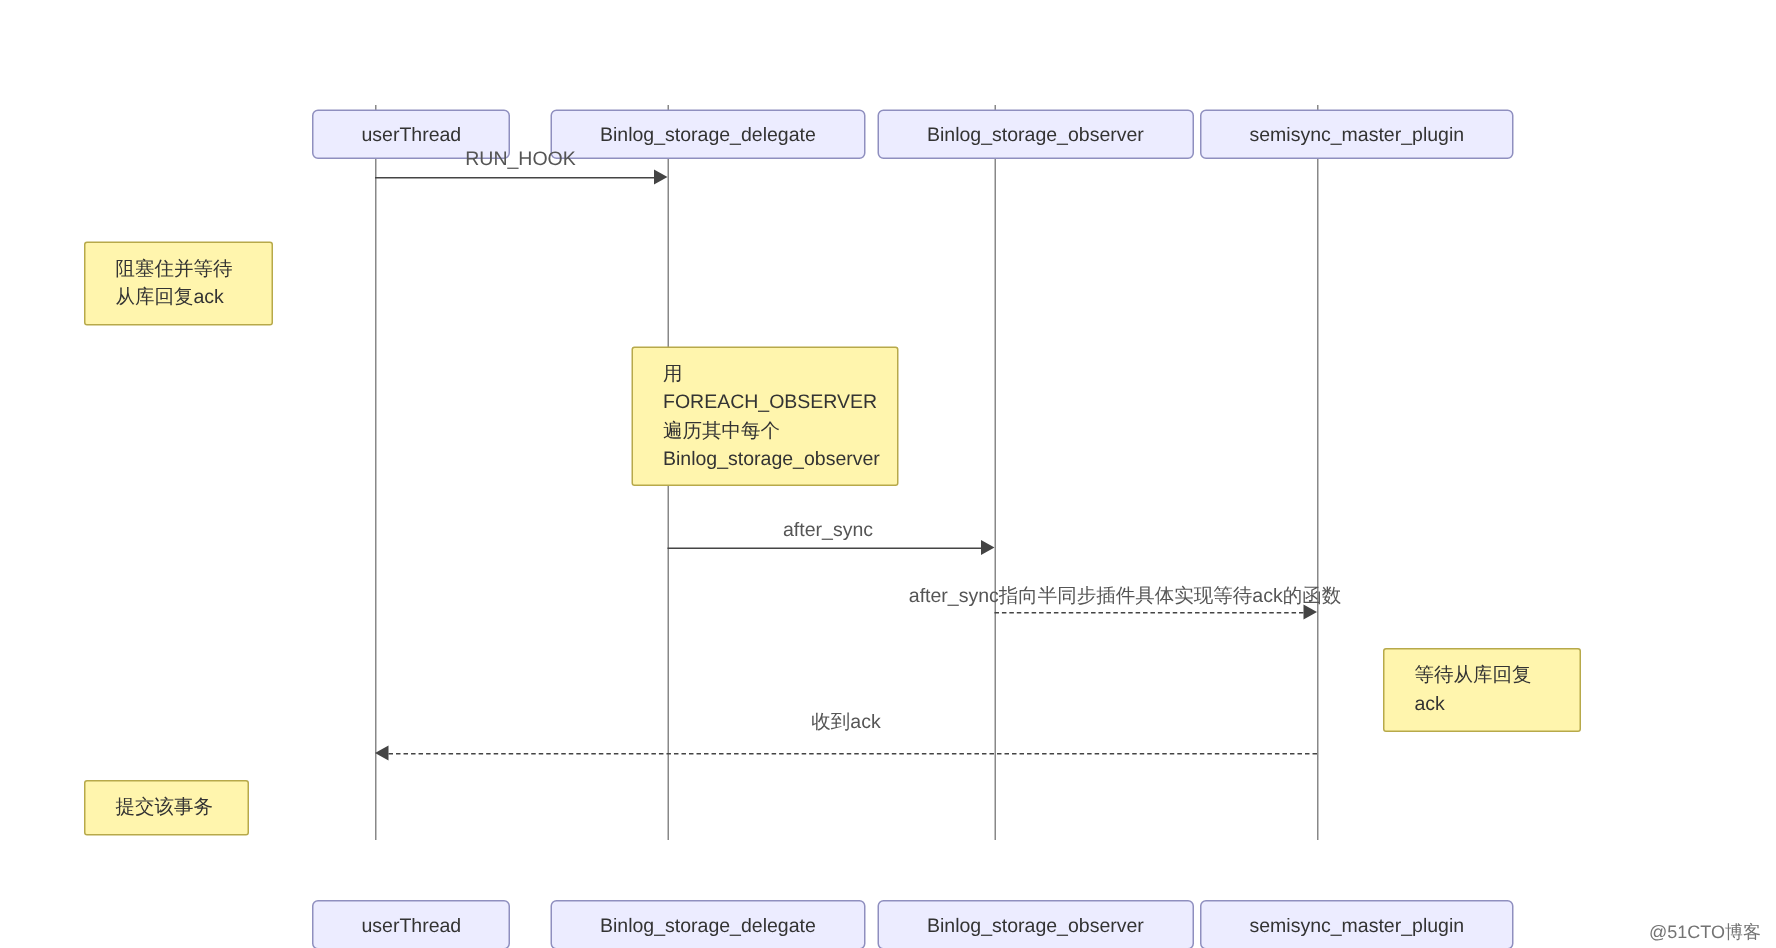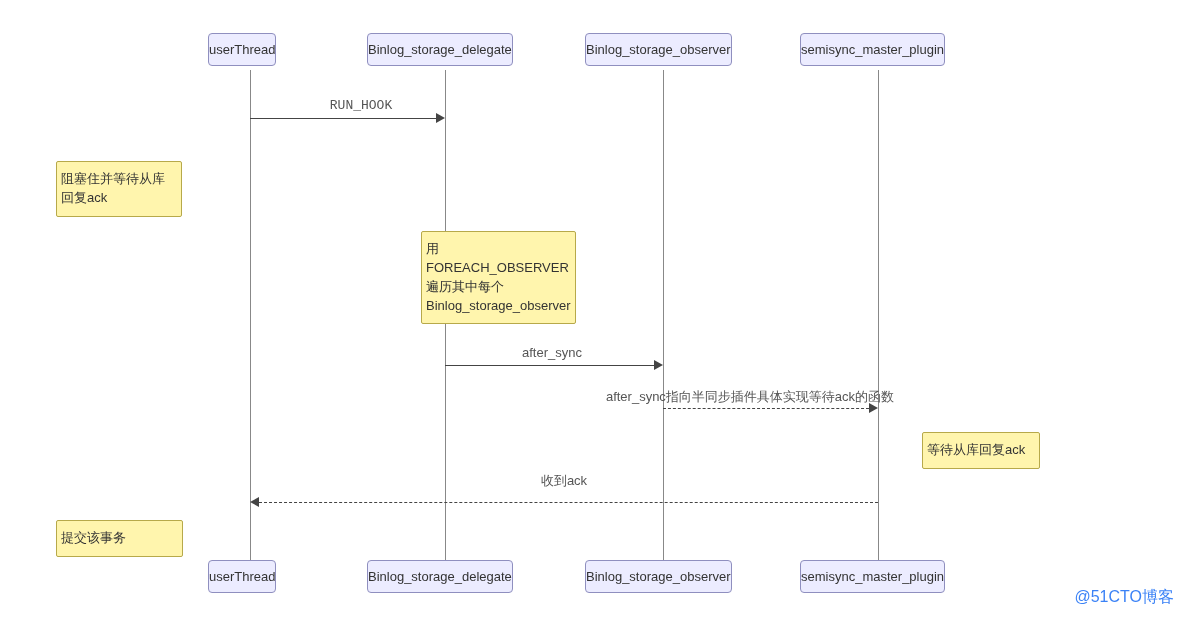"userThread" .participant-box { margin-top: none -> 40px; padding: 8px 0 -> 8px 32px }
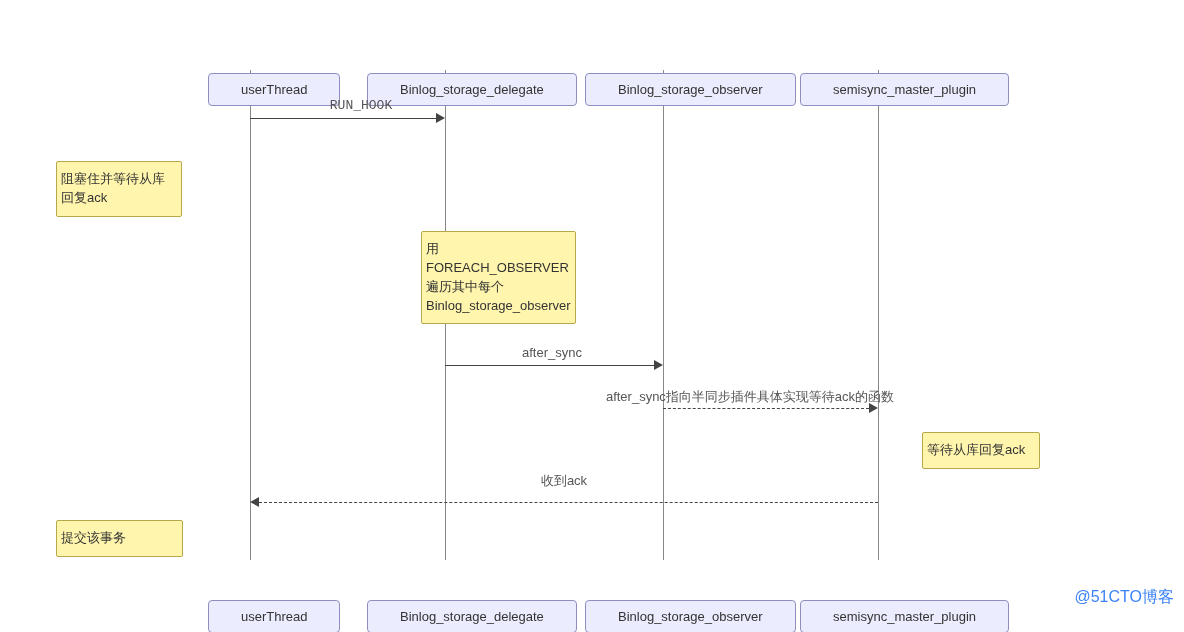"RUN_HOOK" span.msg-label { font-family: Liberation Mono, monospace -> none; left: 361px -> 347px }
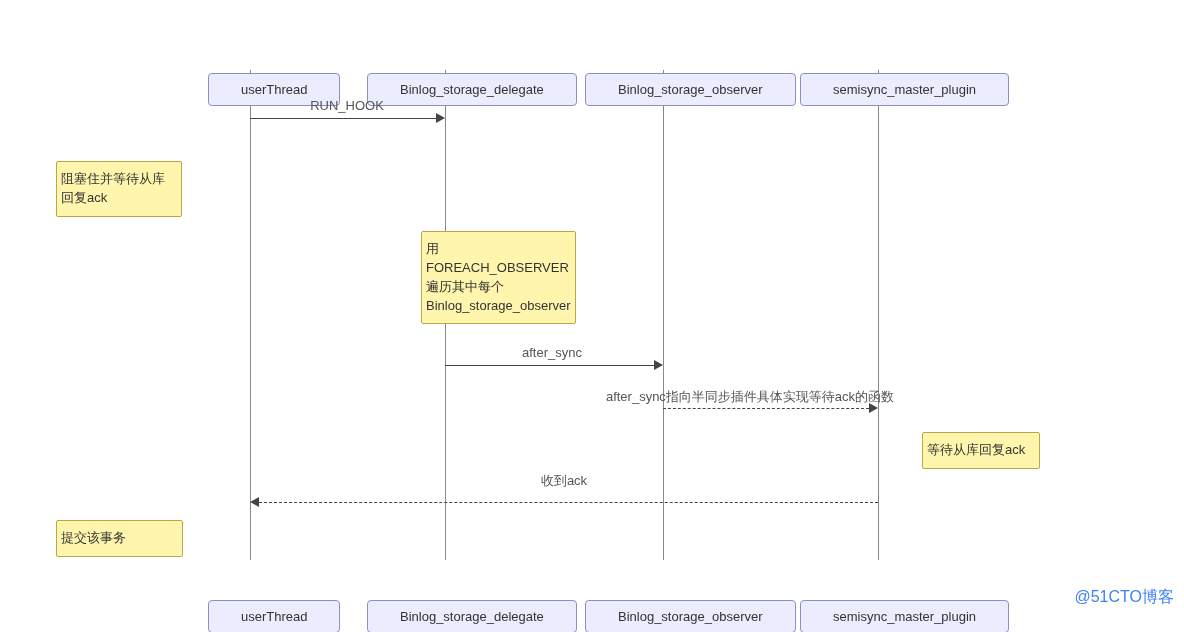"阻塞住并等待从库回复ack" .note-box { padding: 8px 4px -> 8px 20px }
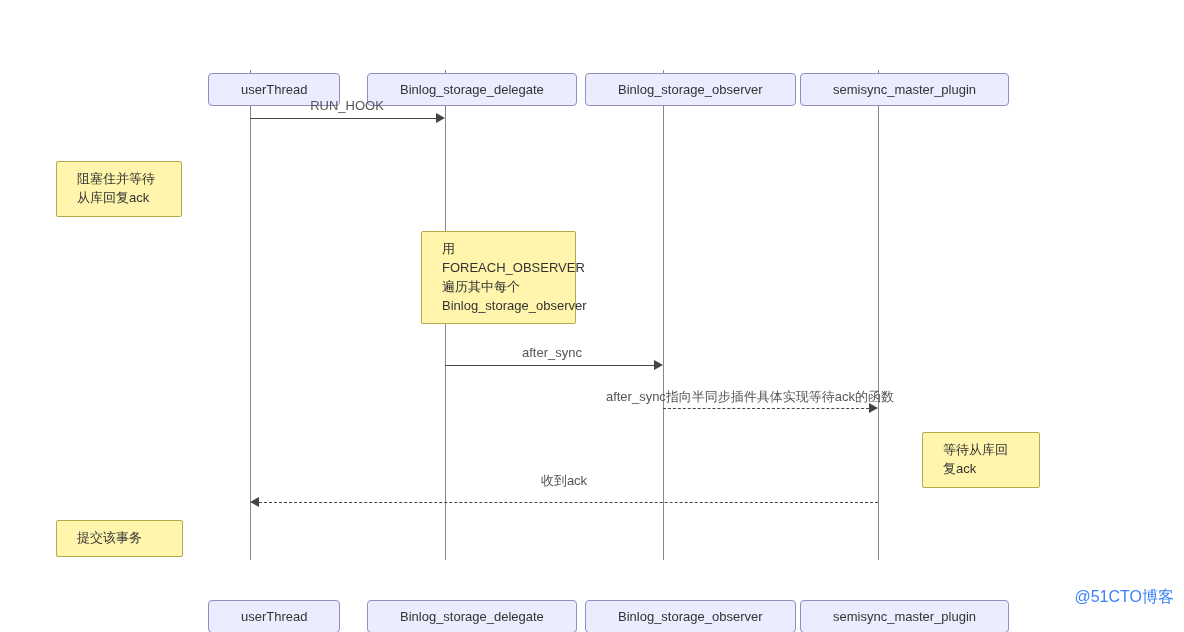"用FOREACH_OBSERVER遍历其中每个Binlog_storage_ob" div.note-box { width: 155px -> 178px }
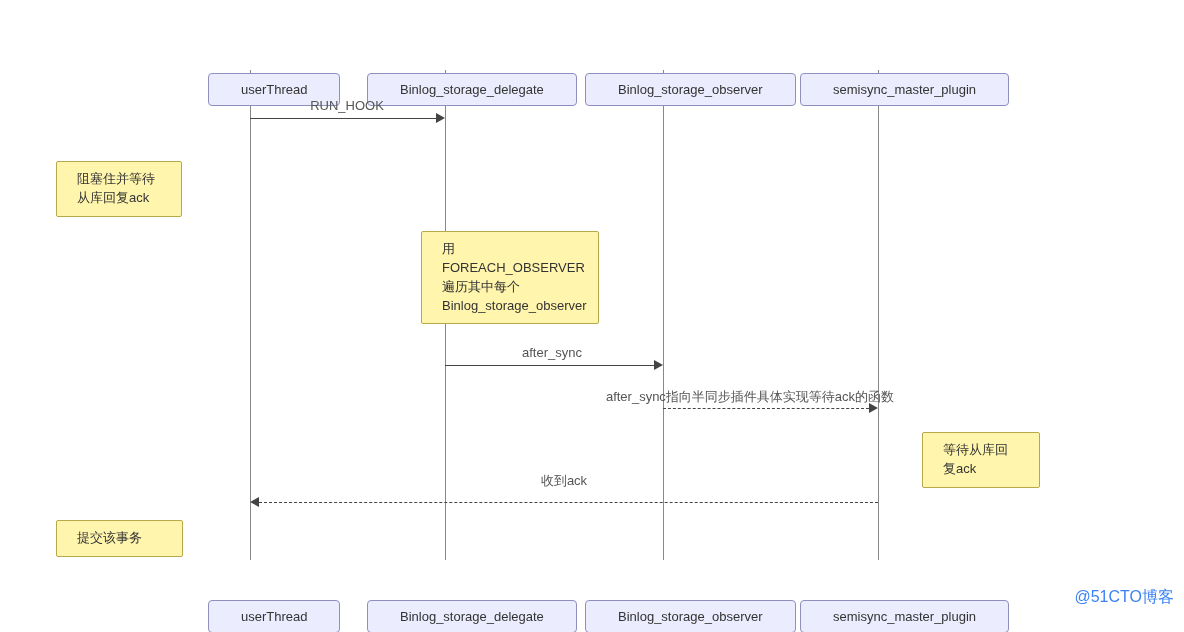"等待从库回复ack" div.note-box { width: 118px -> 132px }
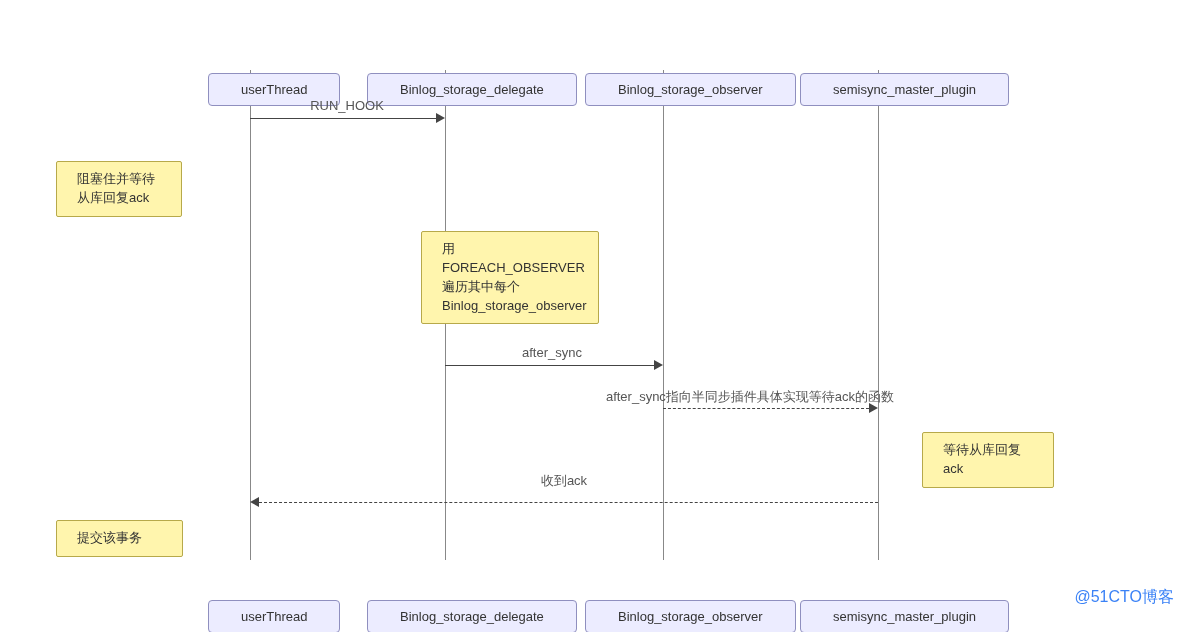"提交该事务" div.note-box { width: 127px -> 110px }
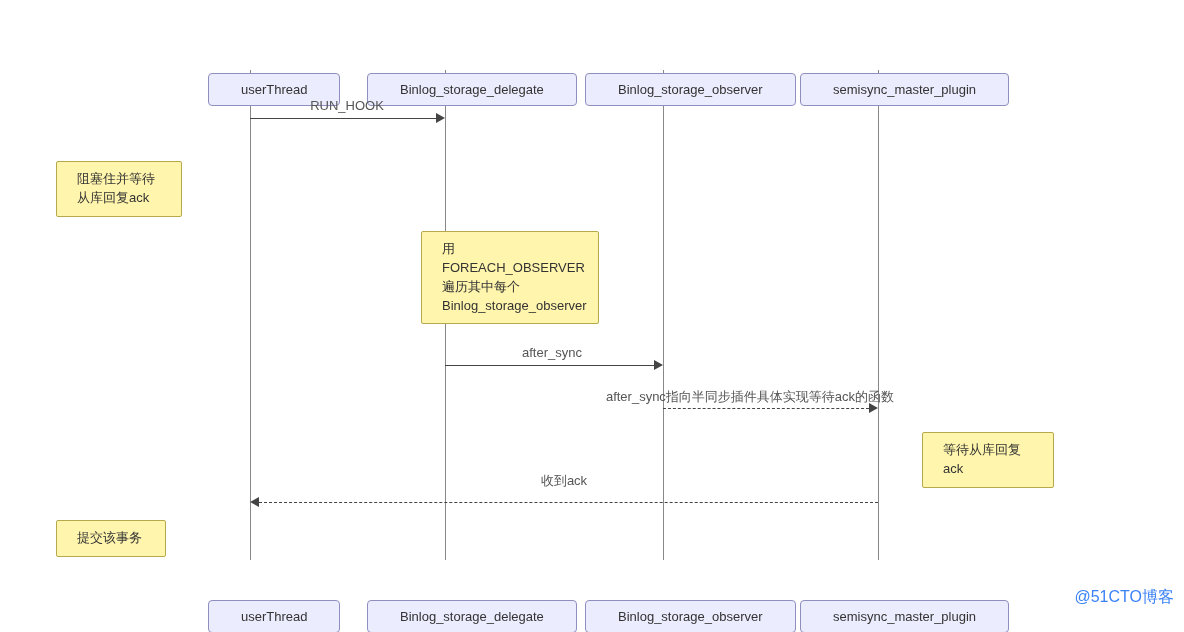"@51CTO博客" .watermark { bottom: 24px -> 2px; color: #3b82f6 -> #737373; font-size: 16px -> 12px }
